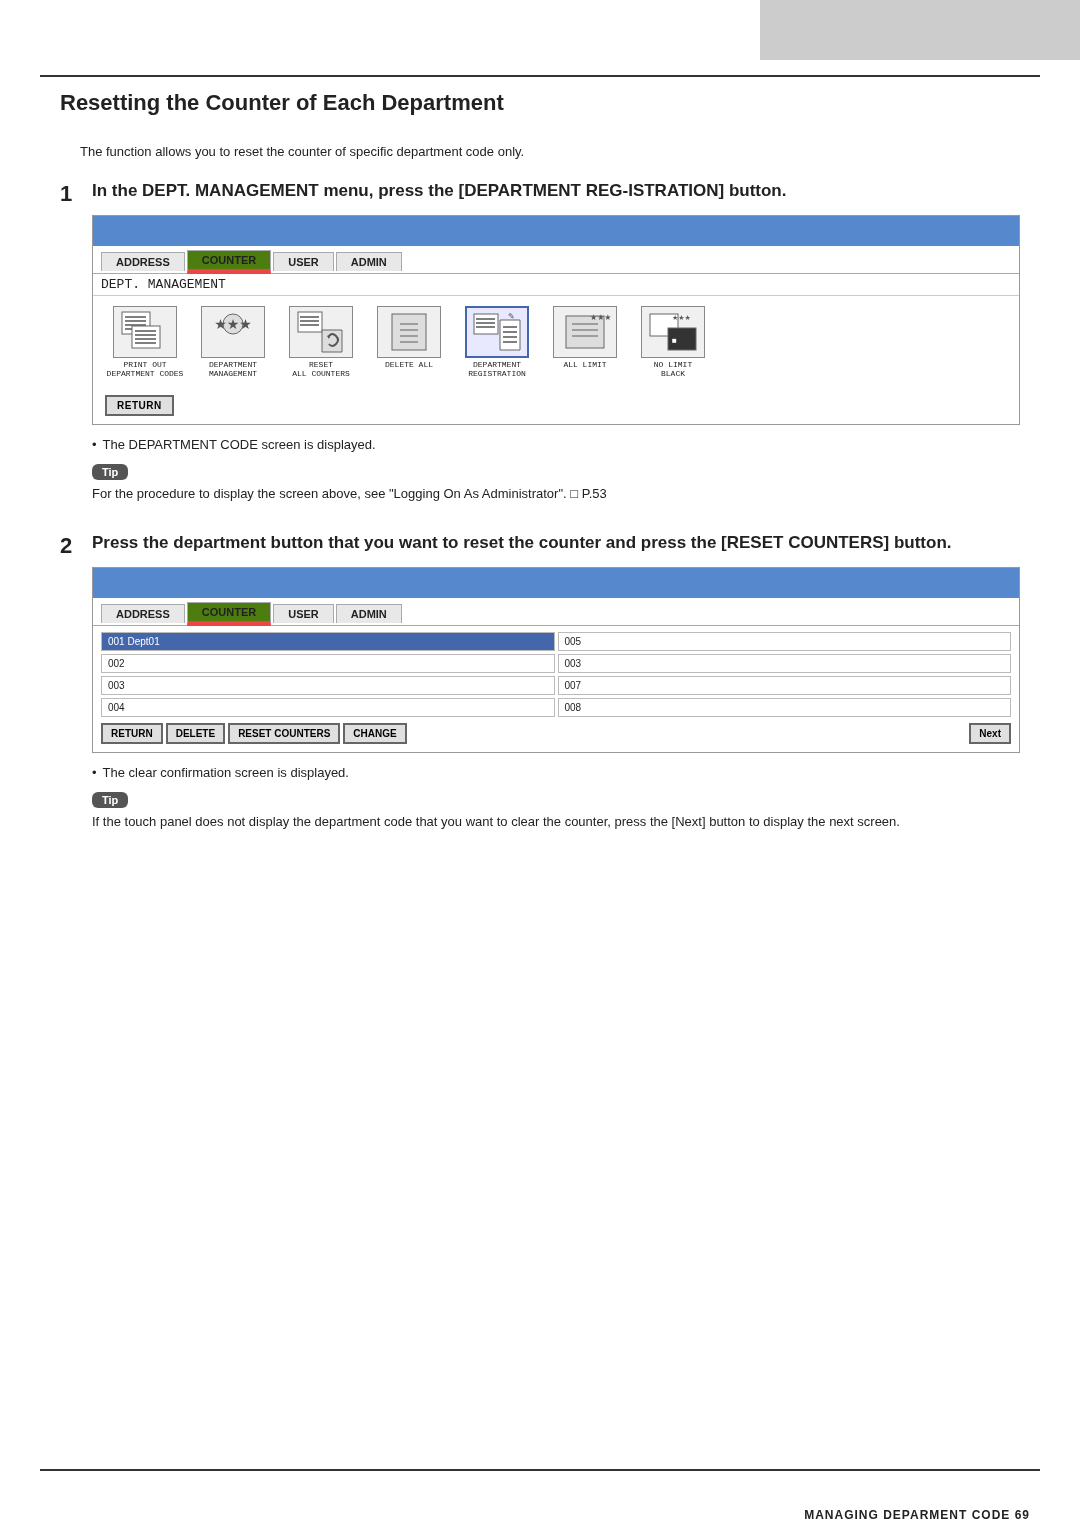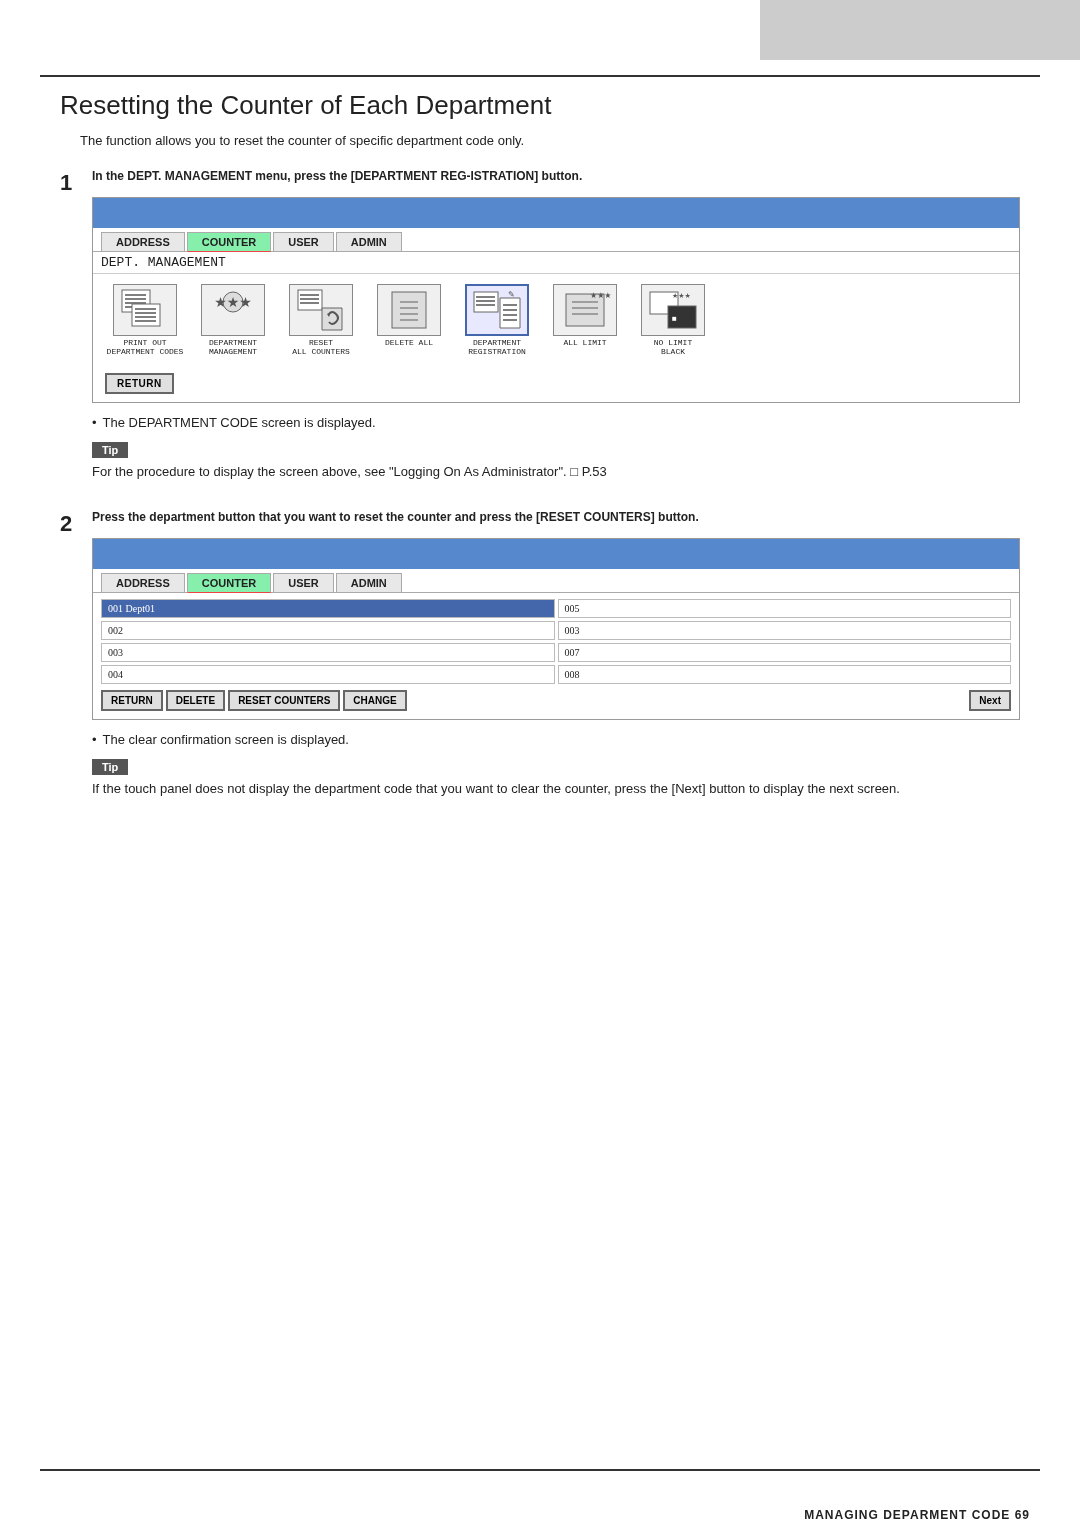"Resetting the Counter of Each" .page-title { font-size: 26px -> 22px; font-weight: normal -> bold; margin-bottom: 12px -> 28px }
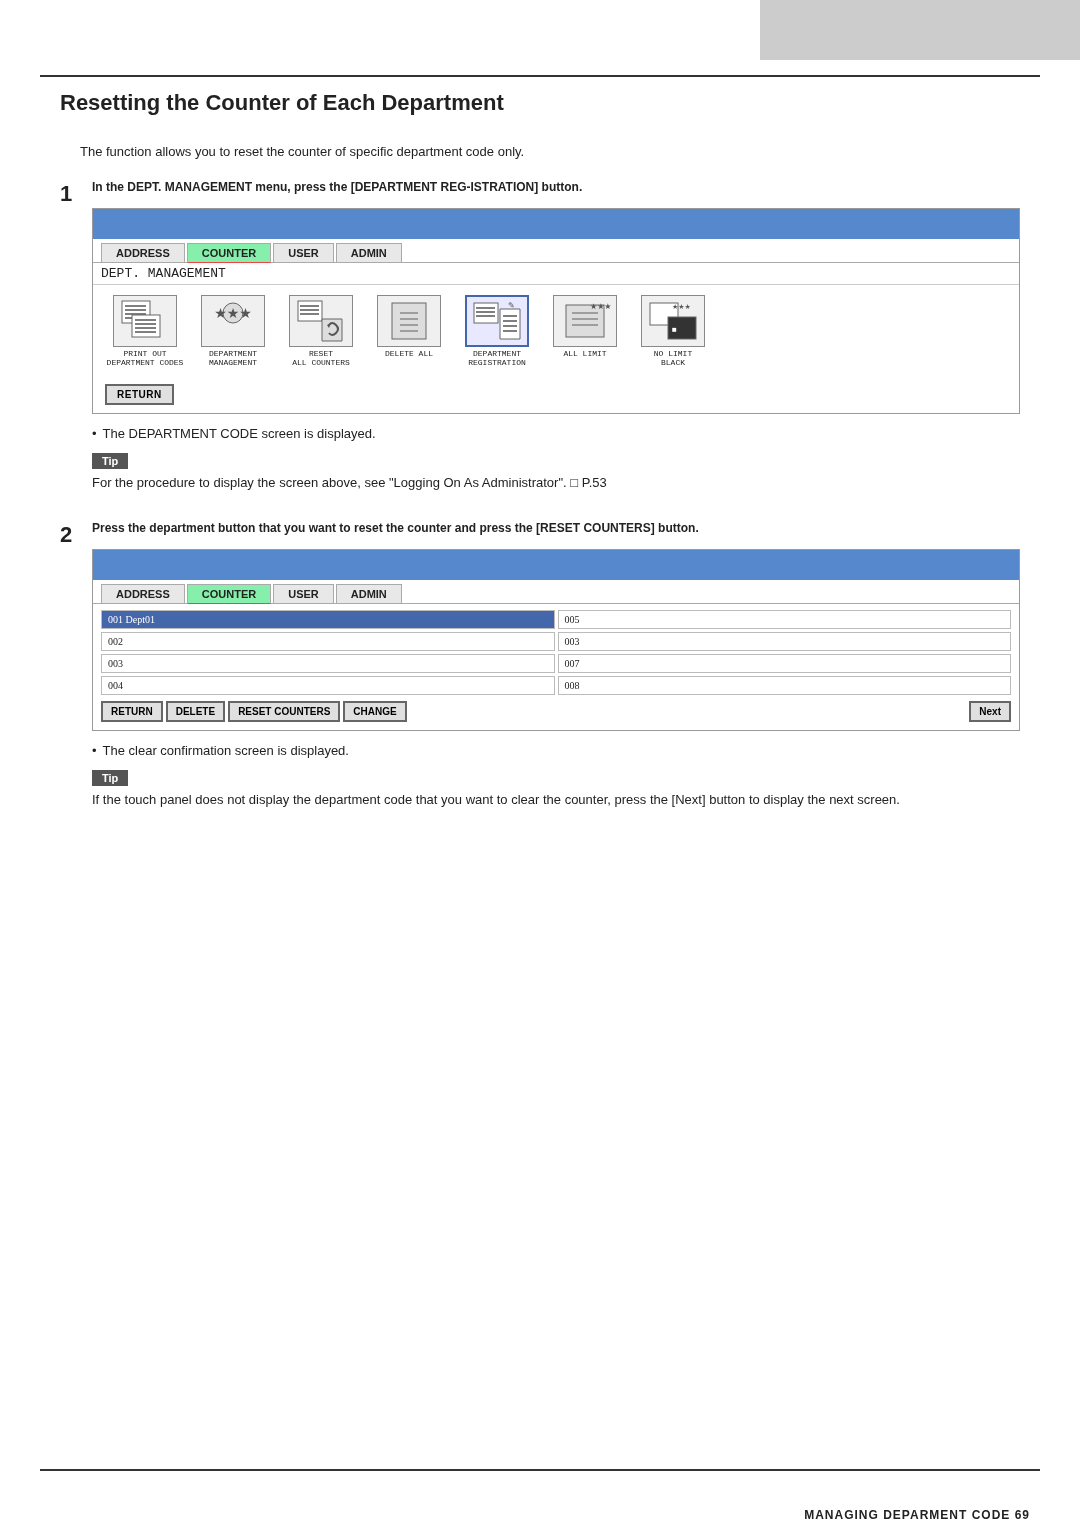"In the DEPT. MANAGEMENT menu," .step-heading { font-size: 12px -> 17px }
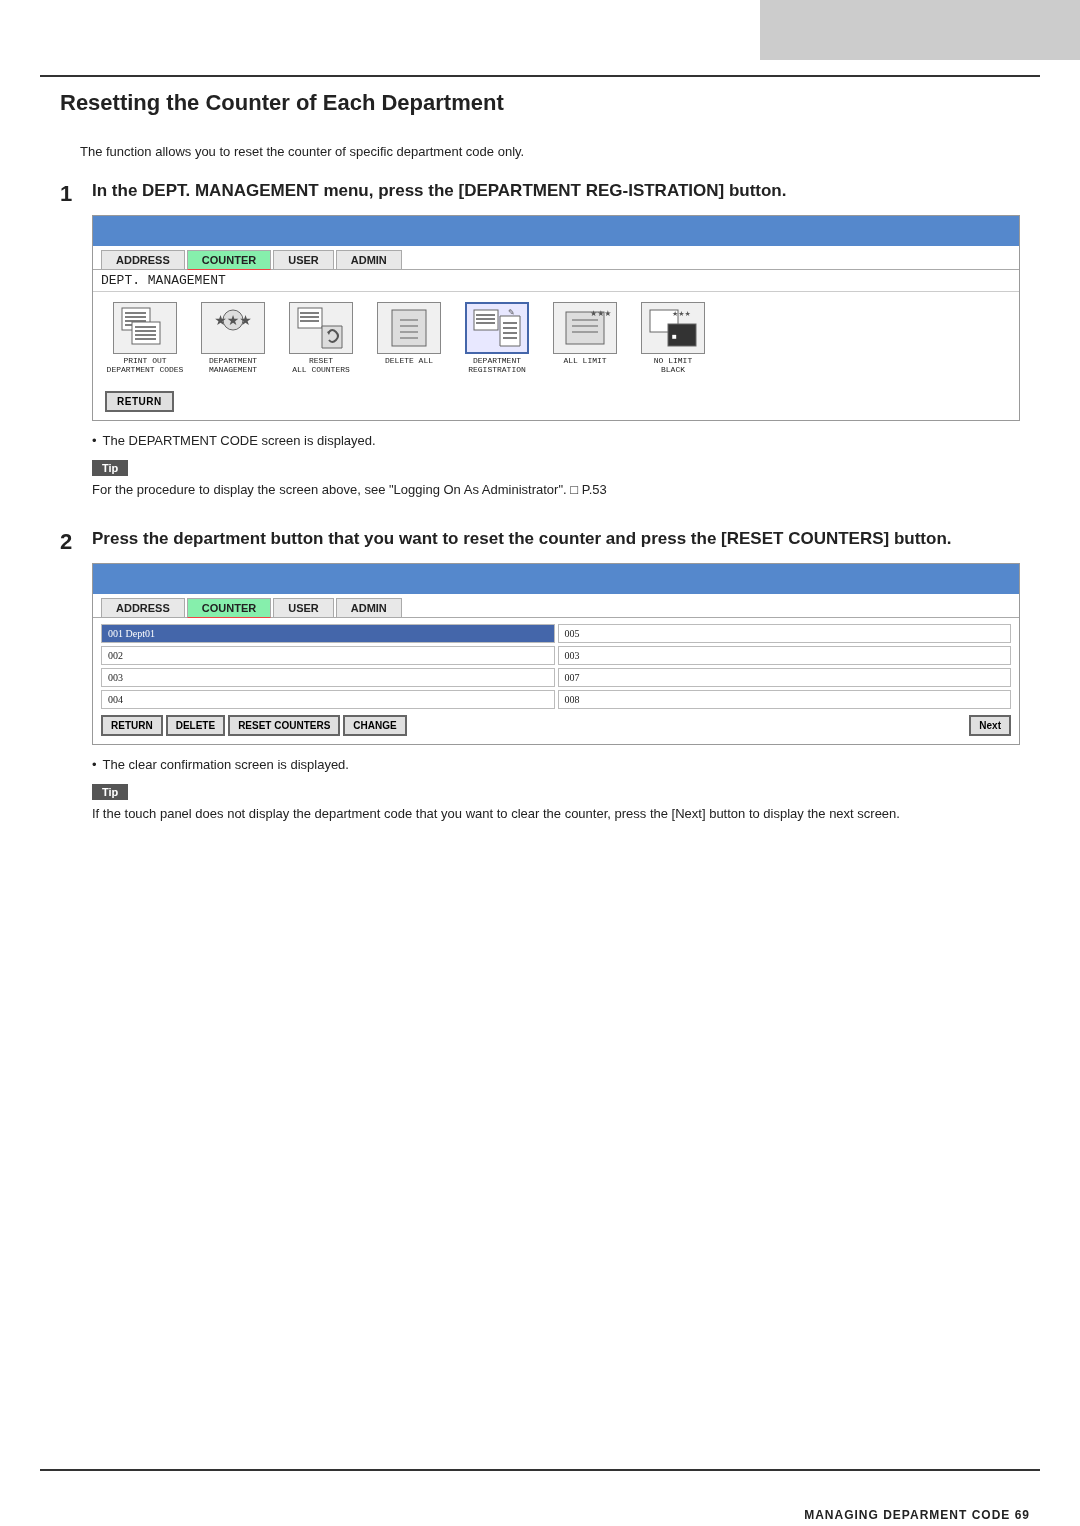"COUNTER" .tab.active { background: #86efac -> #4d7c0f; border-bottom: 1px solid #ef4444 -> 5px solid #ef4444 }
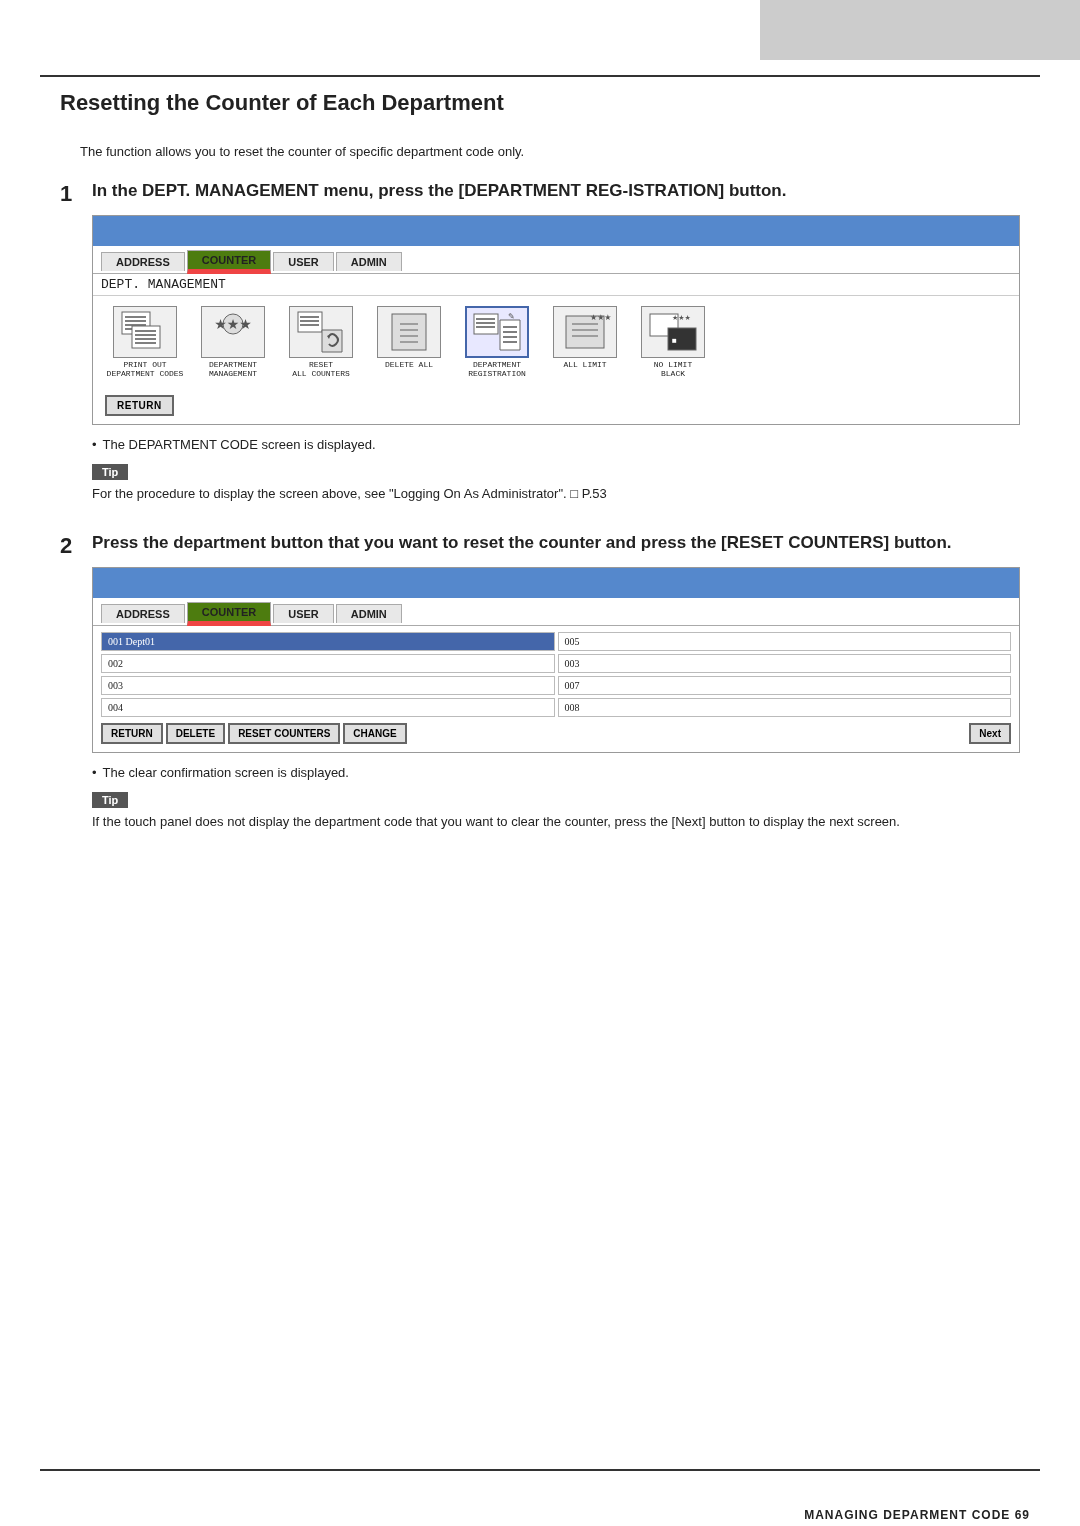"Tip" .tip-label { border-radius: none -> 6px }
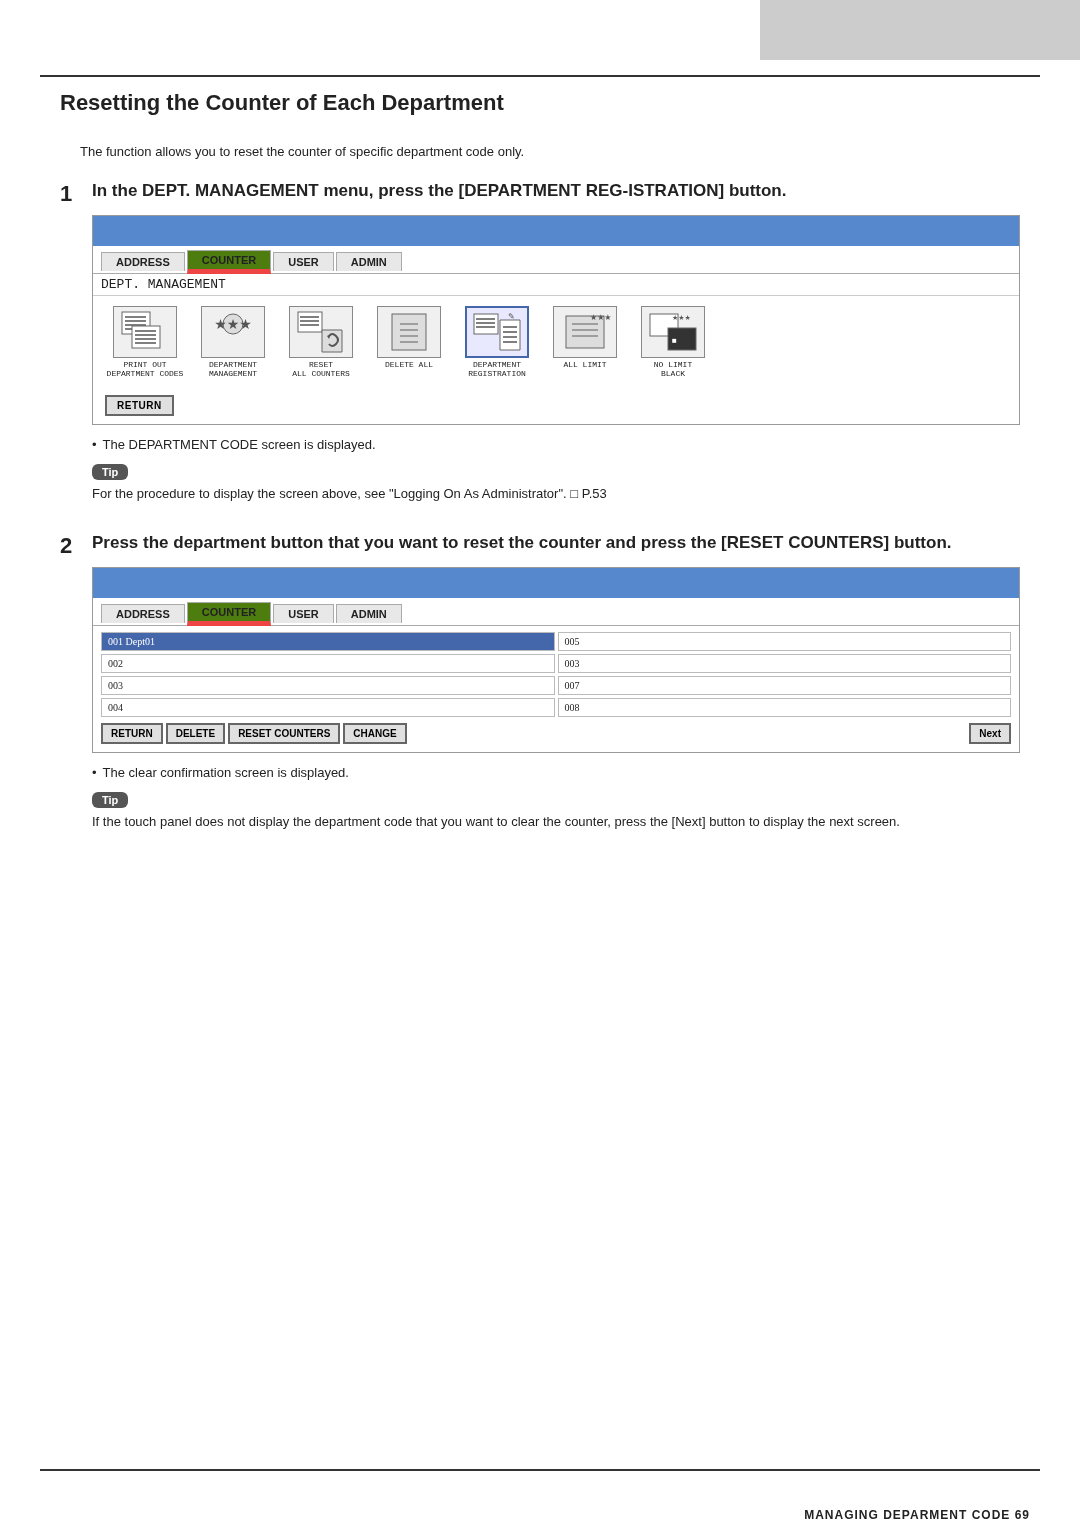"001 Dept01" .dept-cell { font-family: Liberation Serif, serif -> Liberation Sans, sans-serif }
